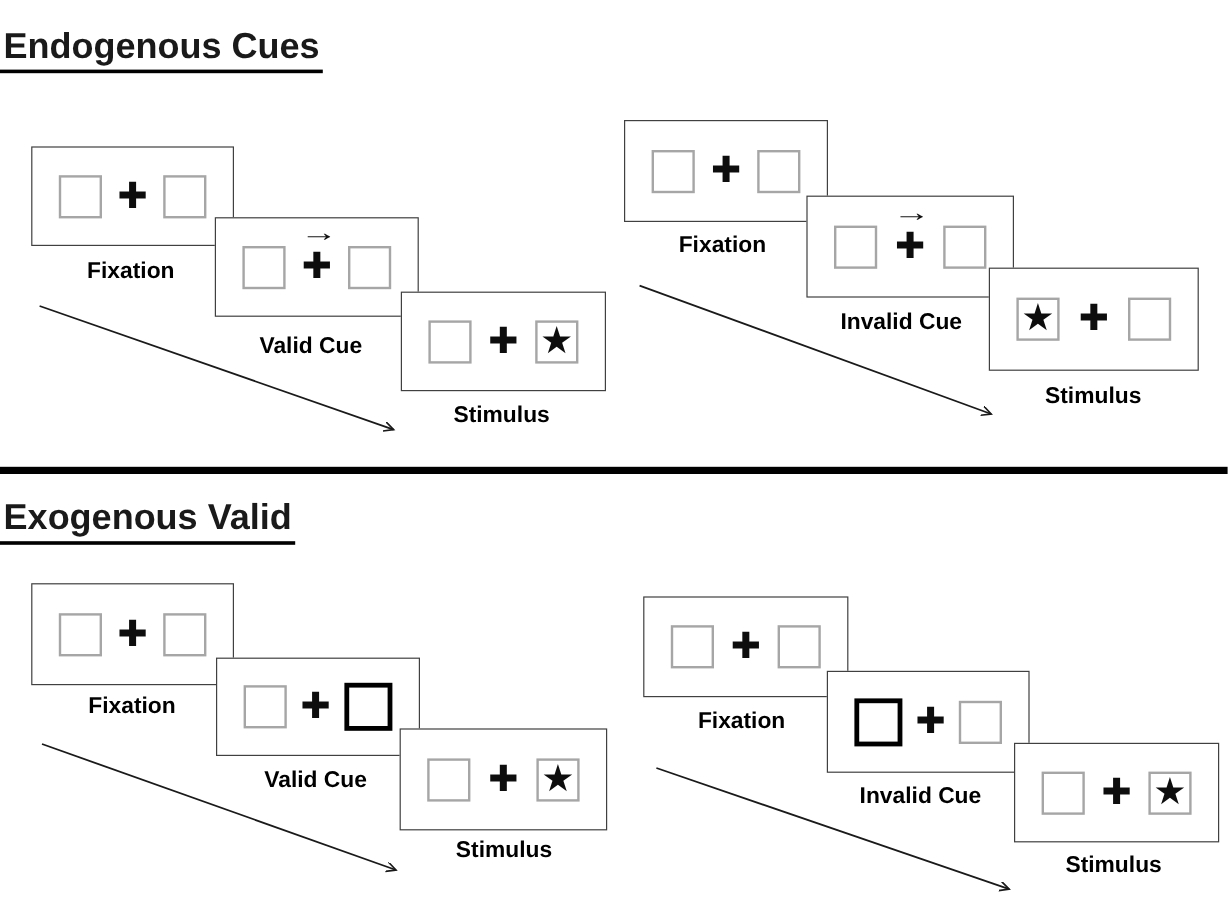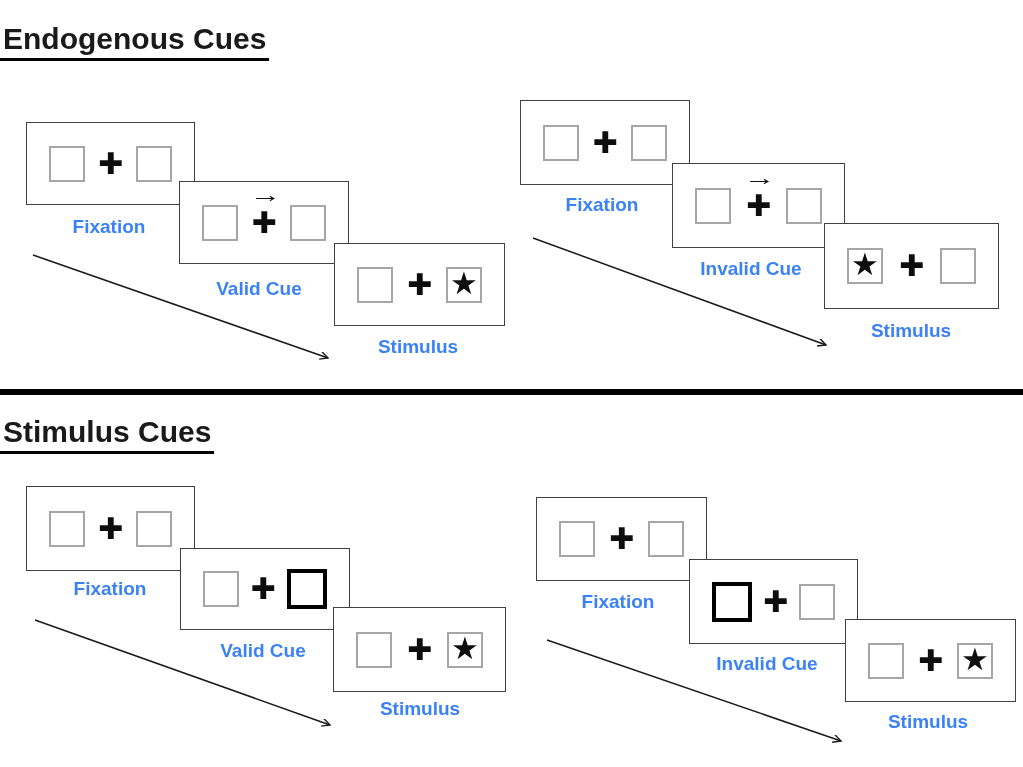"Fixation" .plabel { color: #3b82f6 -> #000000 }
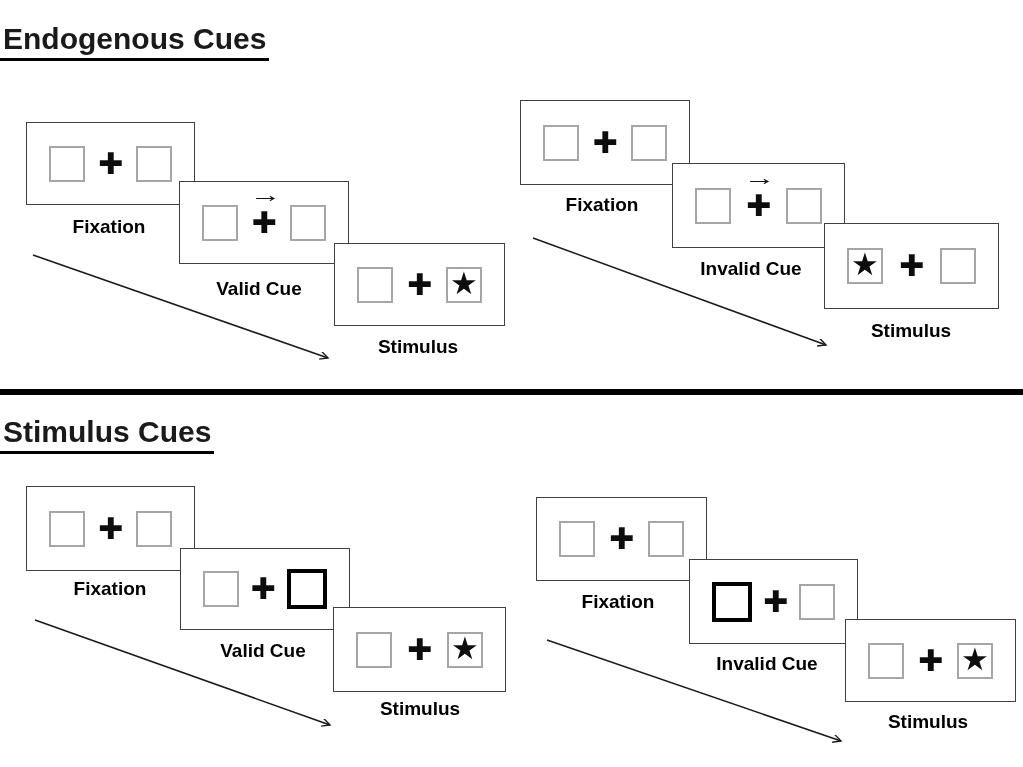"Stimulus Cues" span { text: Stimulus Cues -> Exogenous Valid }
